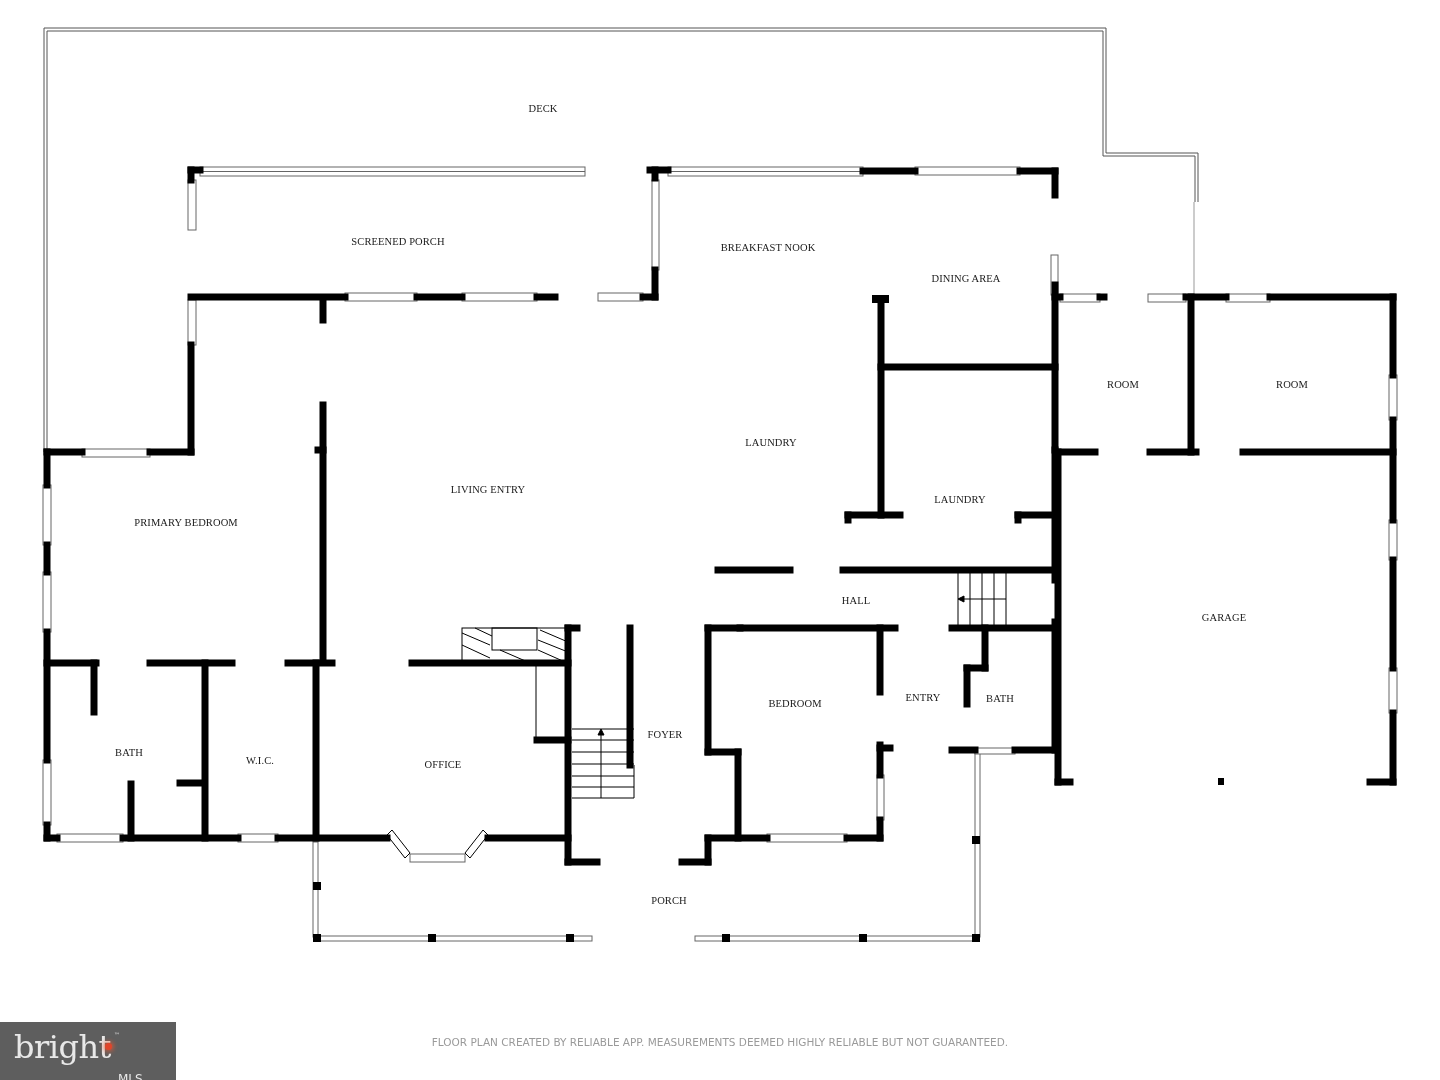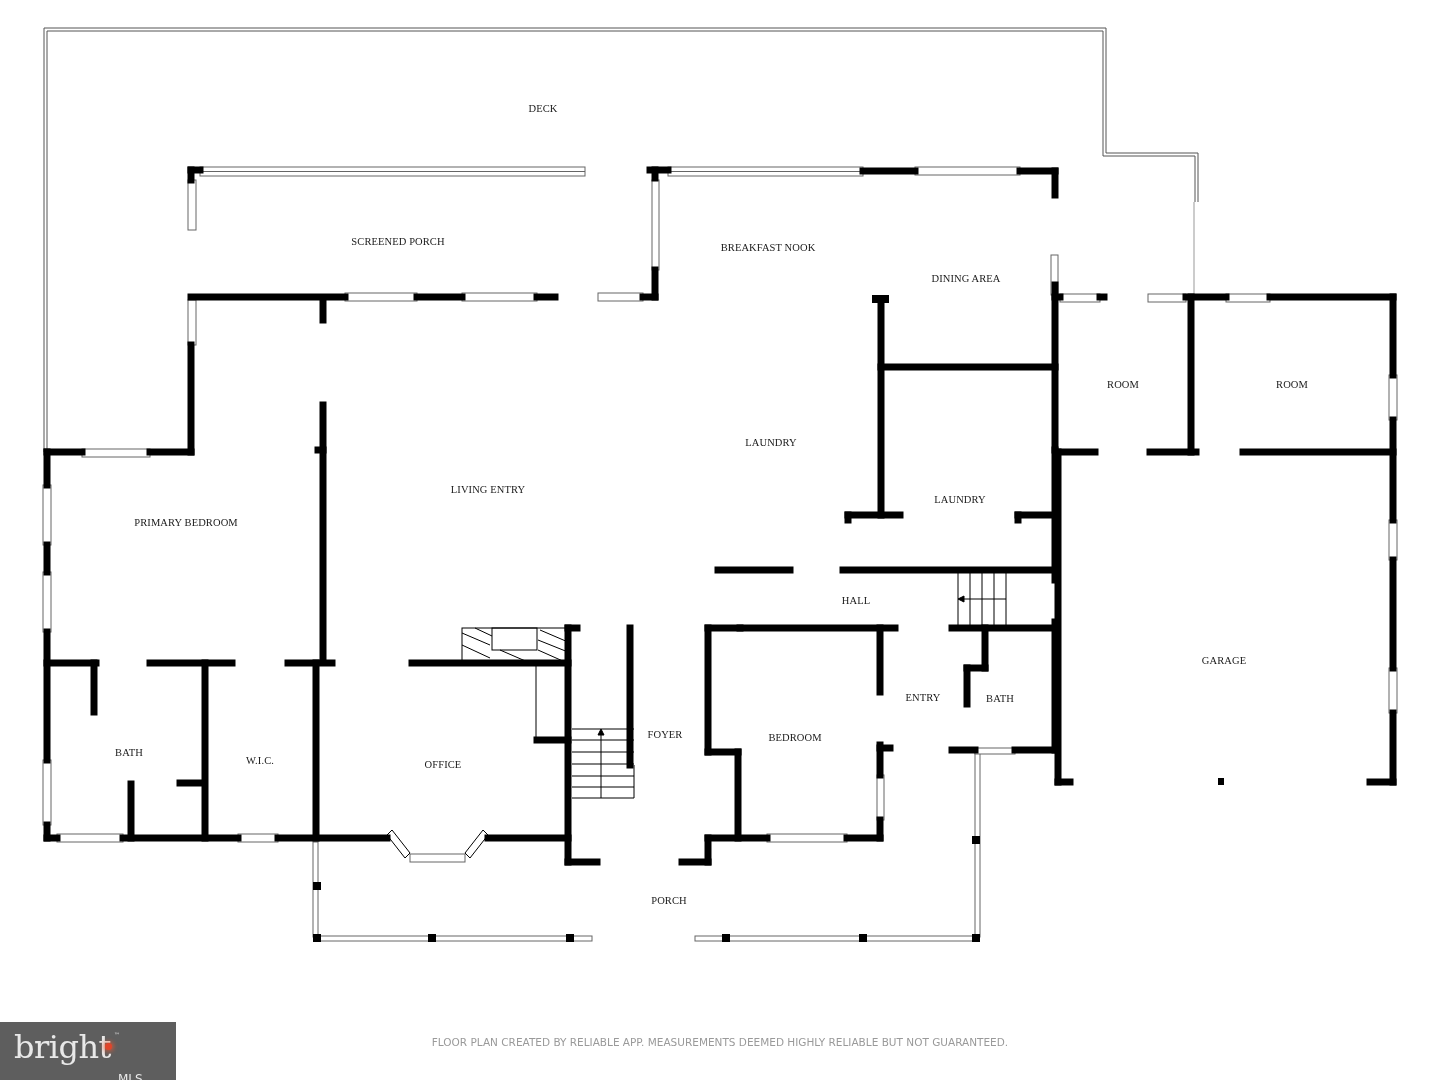"GARAGE" div.room-label { top: 660px -> 617px }
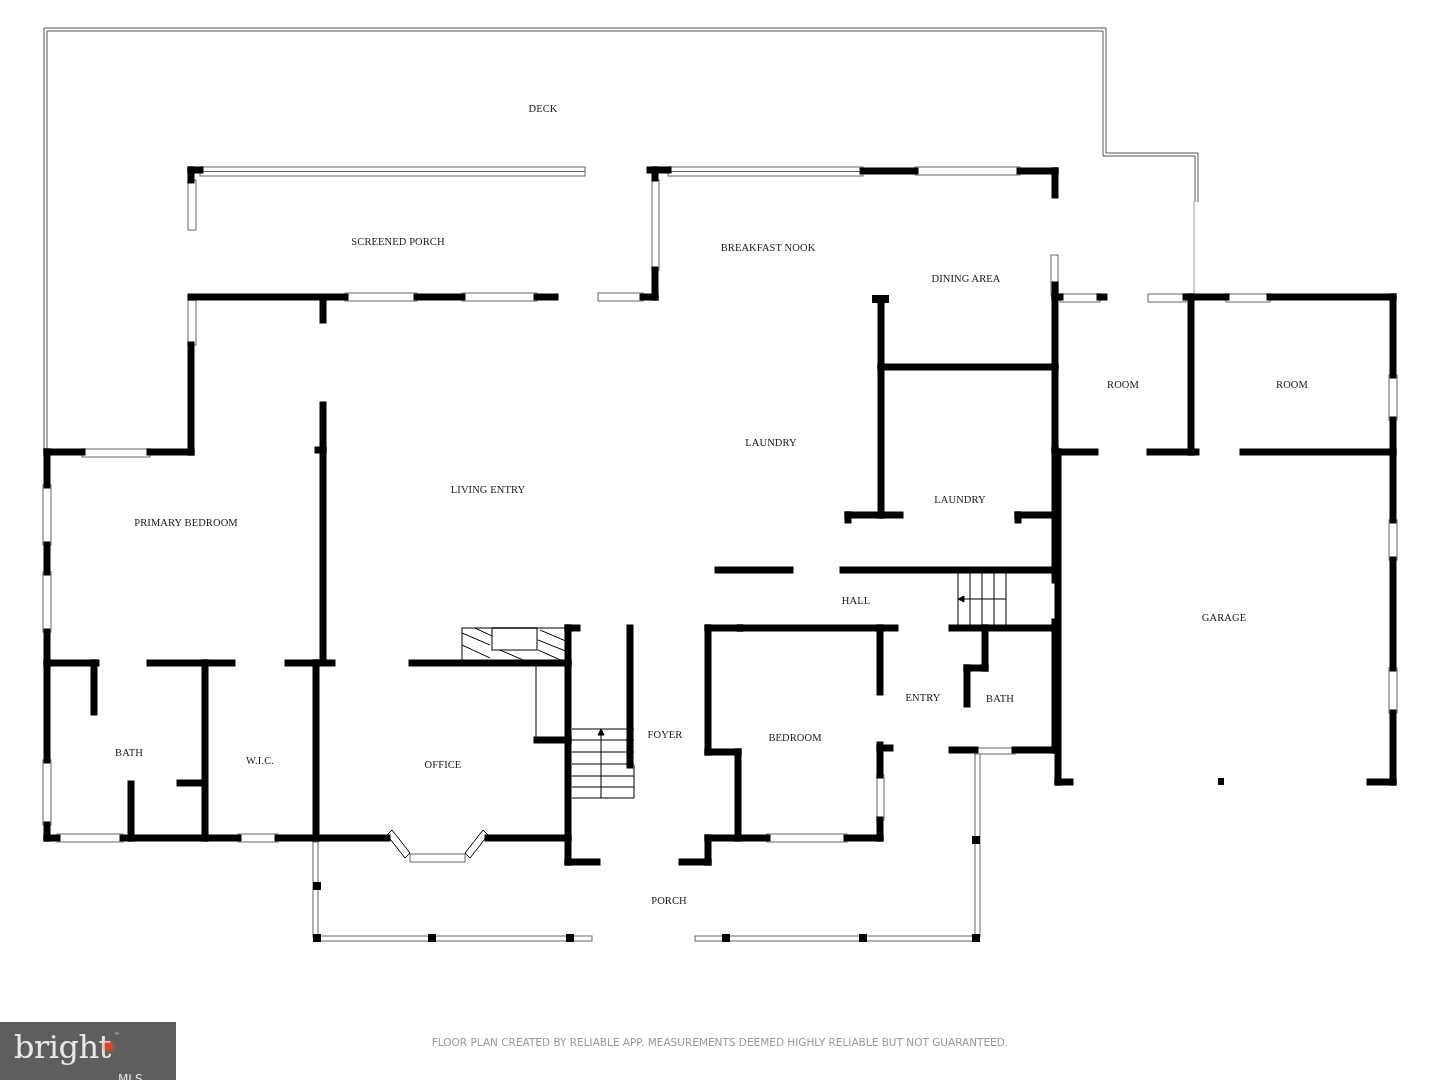"BEDROOM" div.room-label { top: 737px -> 703px }
